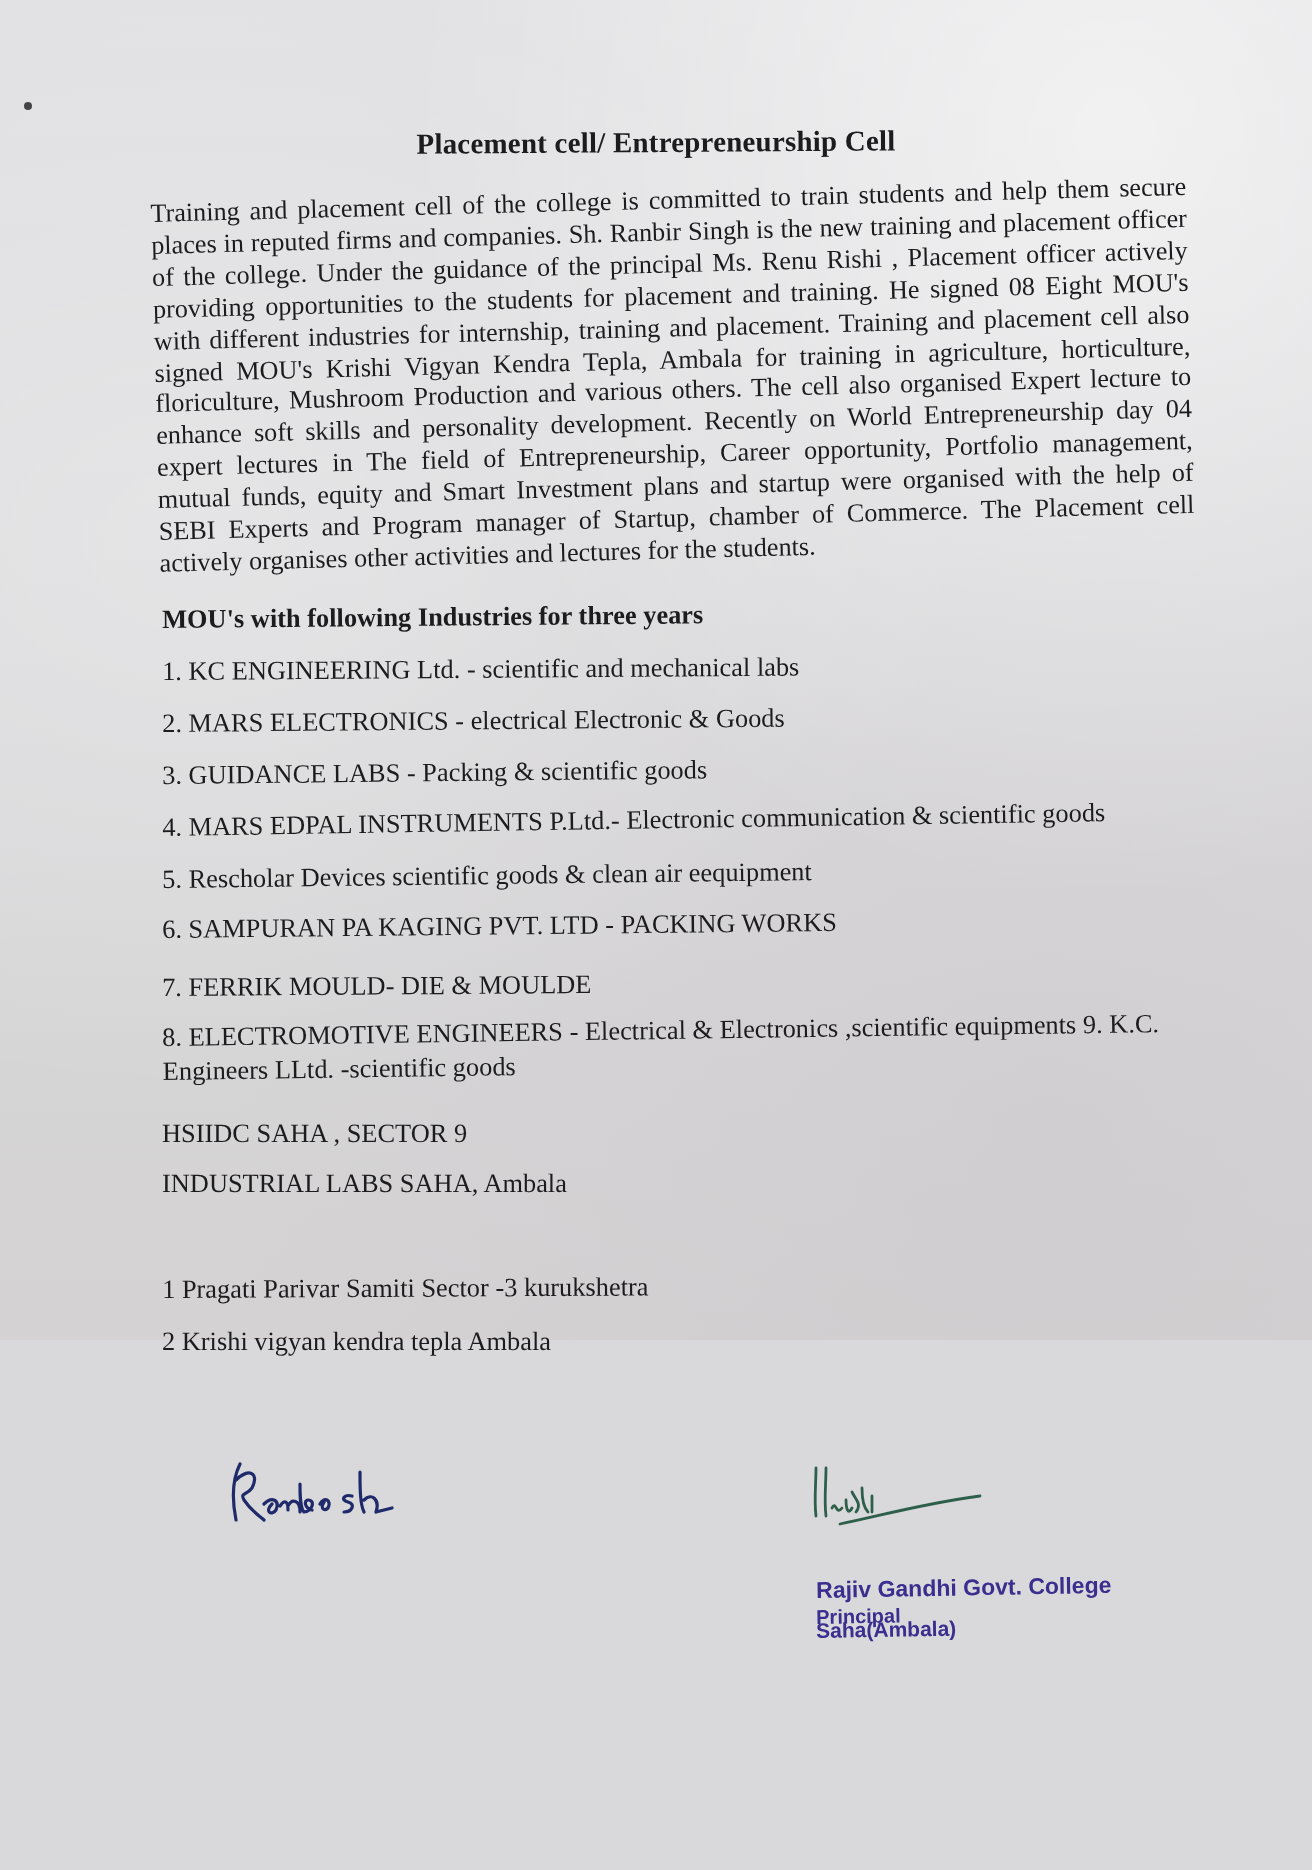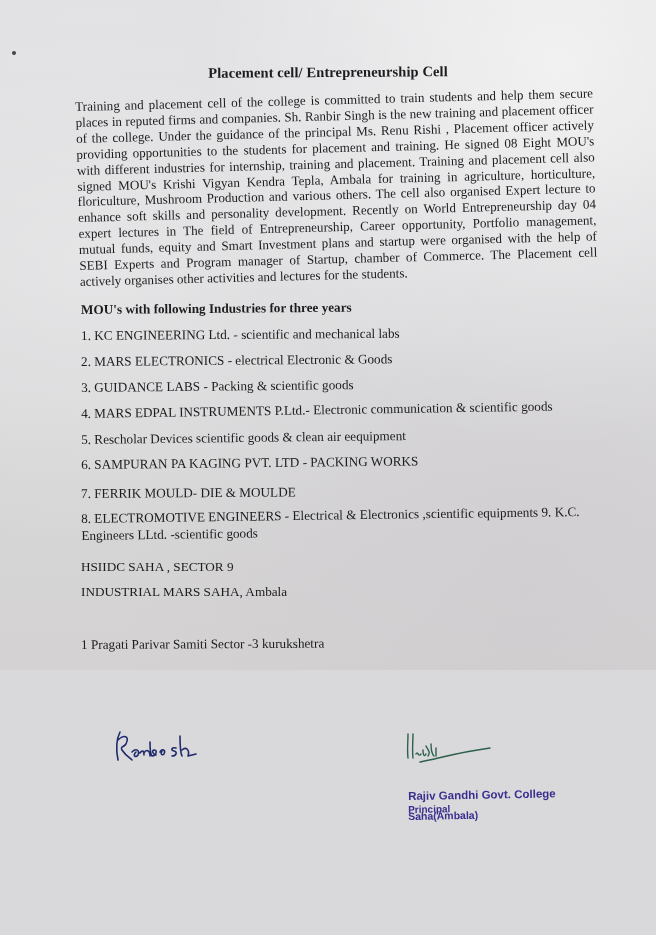"INDUSTRIAL MARS SAHA, Ambala" div.list-item { text: MARS -> LABS }
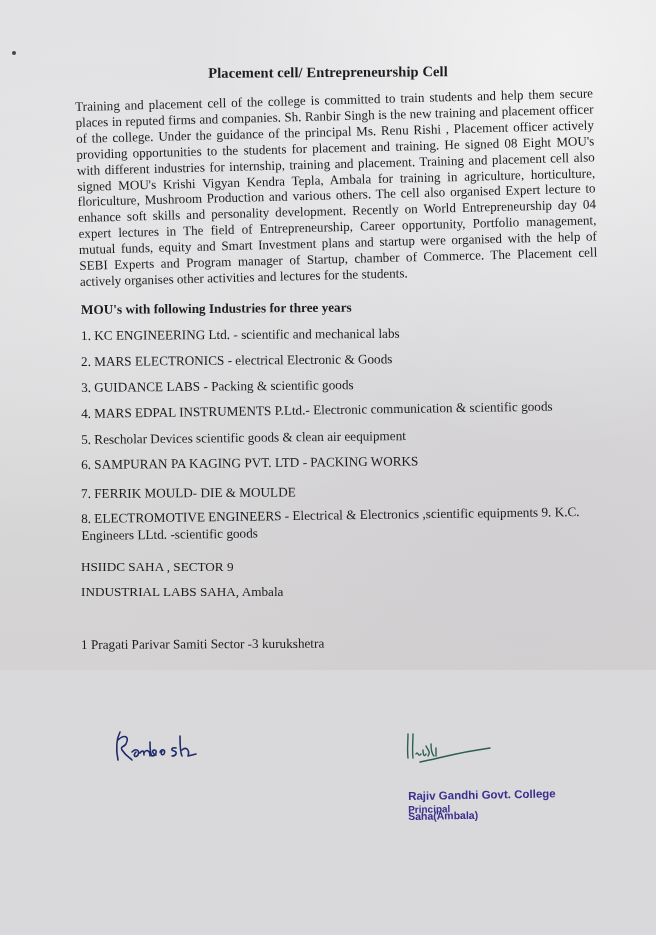"2 Krishi vigyan kendra tepla" div.list-item { html: none -> <div>2 Krishi vigyan kendra tepla Ambala</div> }
